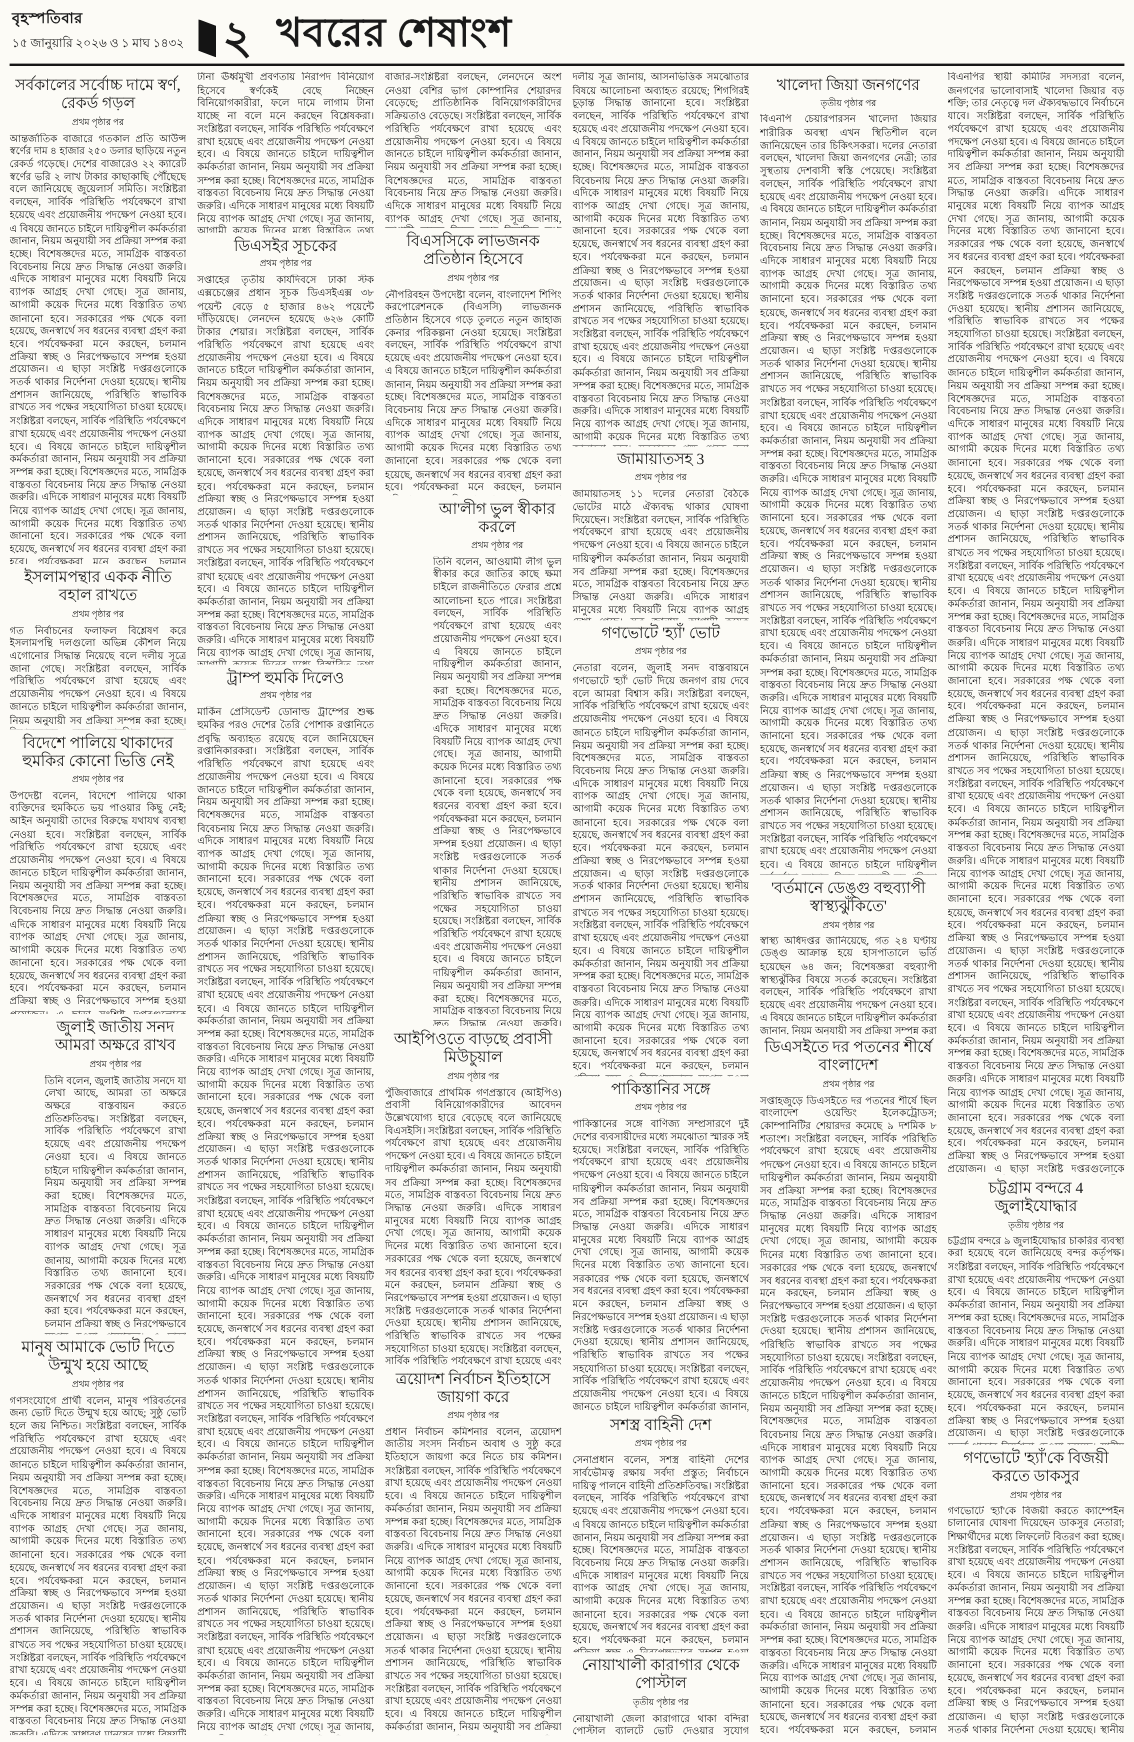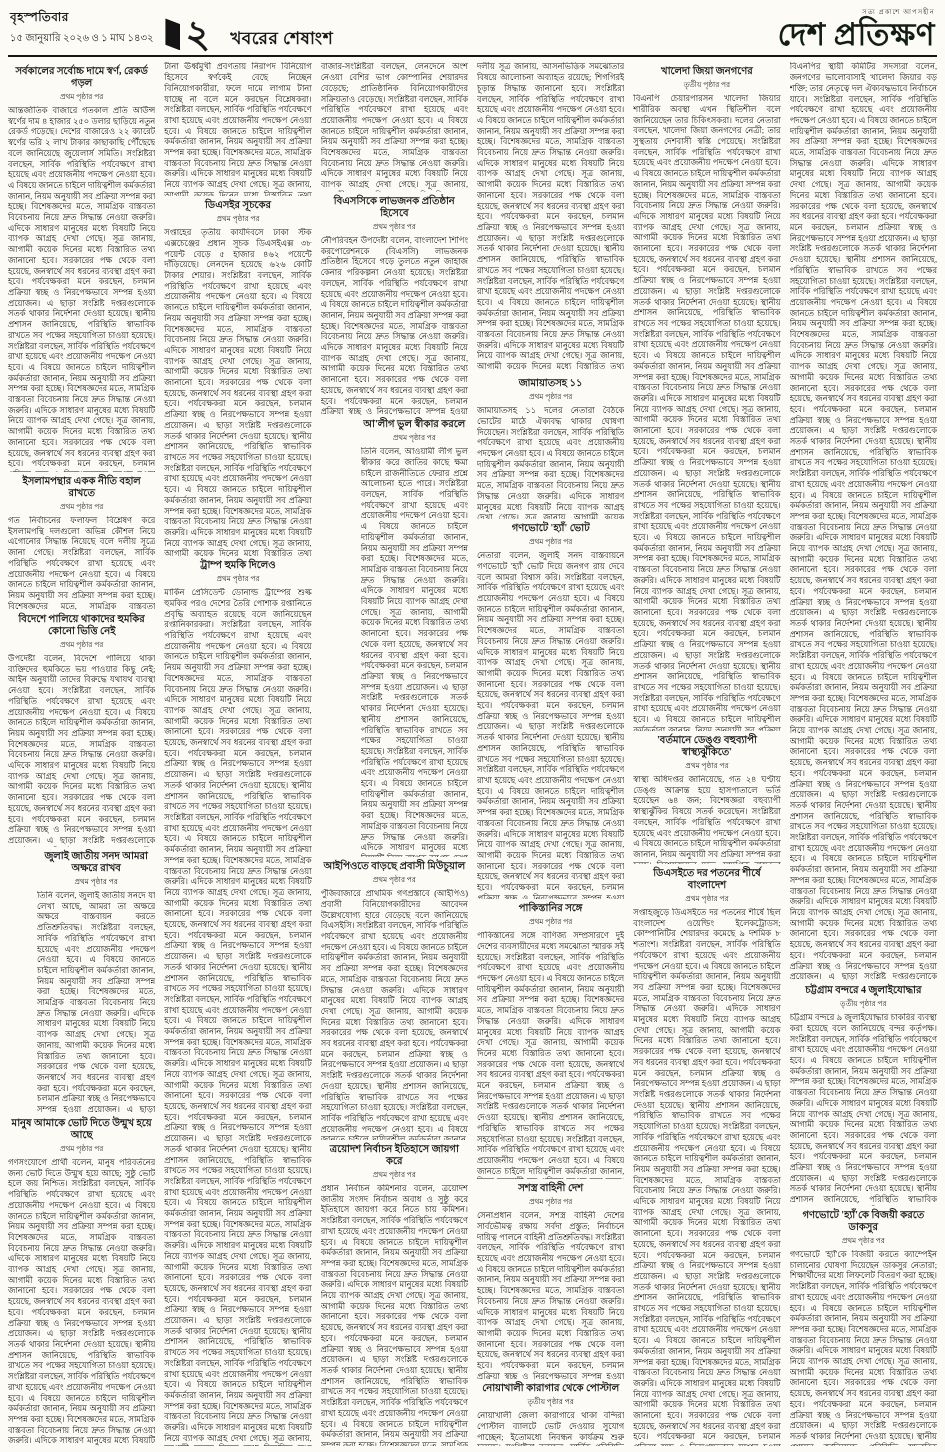"খবরের শেষাংশ" .section-title { font-size: 17px -> 33px }
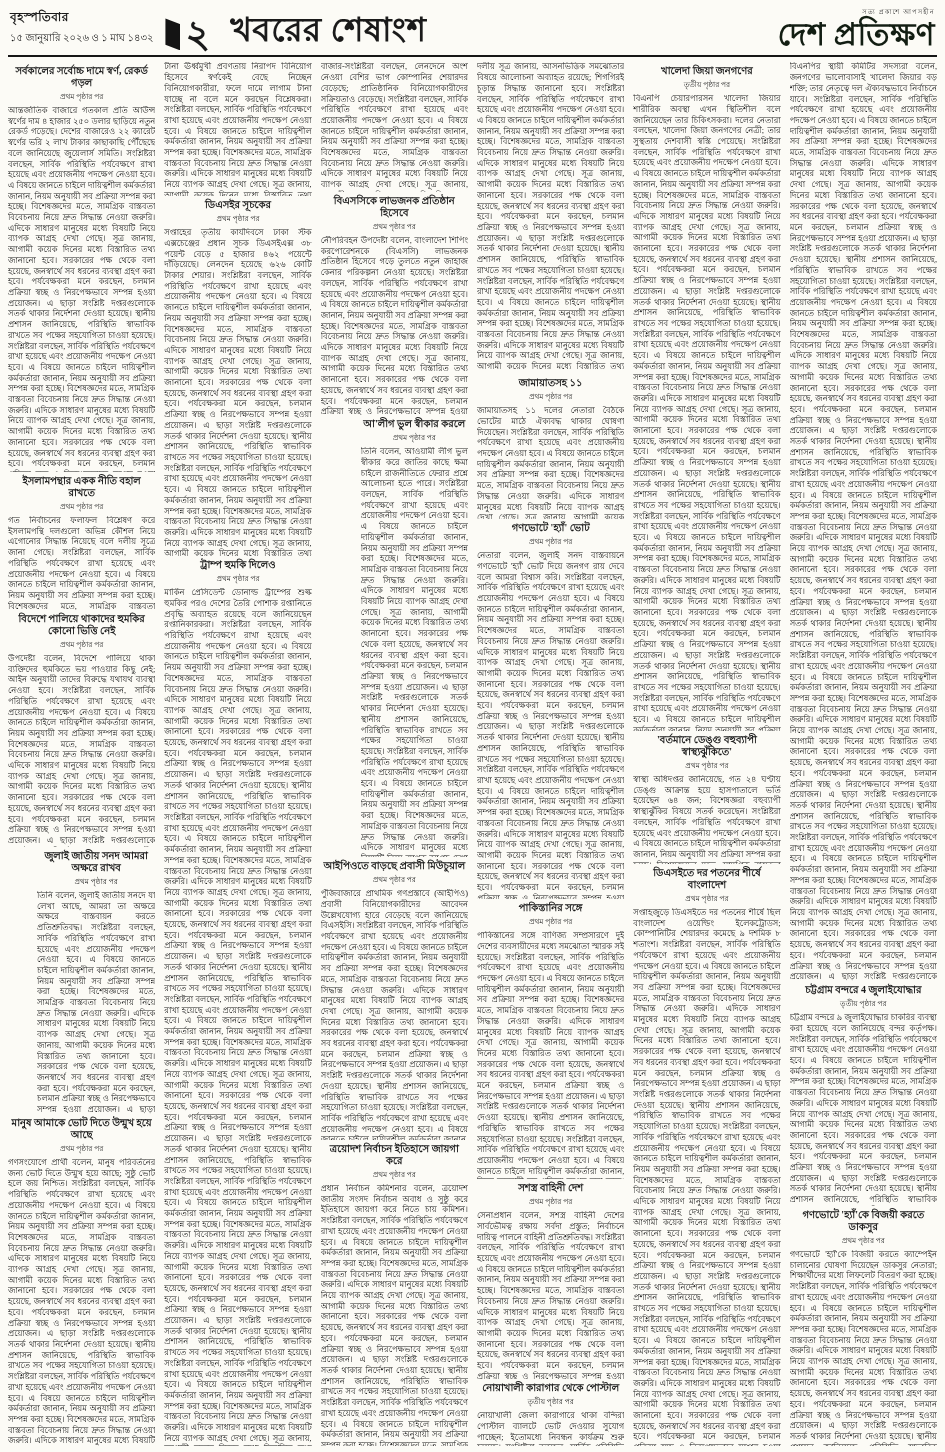"দেশ প্রতিক্ষণ" div.logo-block { html: <div> <div>সত্য প্রকাশে আপসহীন</div> <div>দেশ প্রতিক্ষণ</div> </div> -> none }
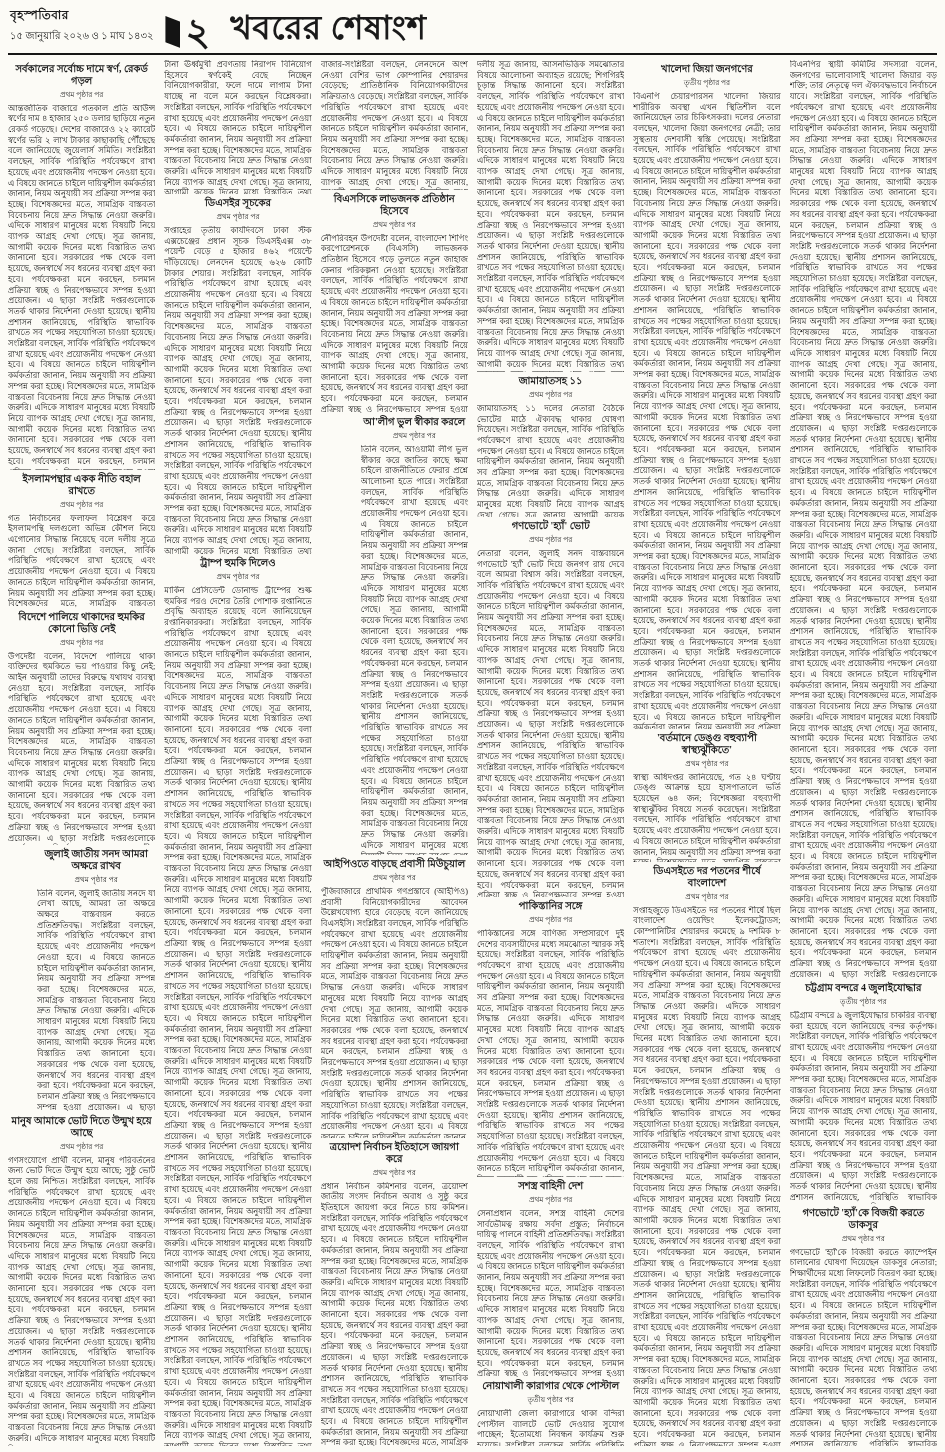"সর্বকালের সর্বোচ্চ দামে স্বর্ণ, রেকর্ড" .headline { font-size: 10px -> 13px; font-weight: bold -> normal }
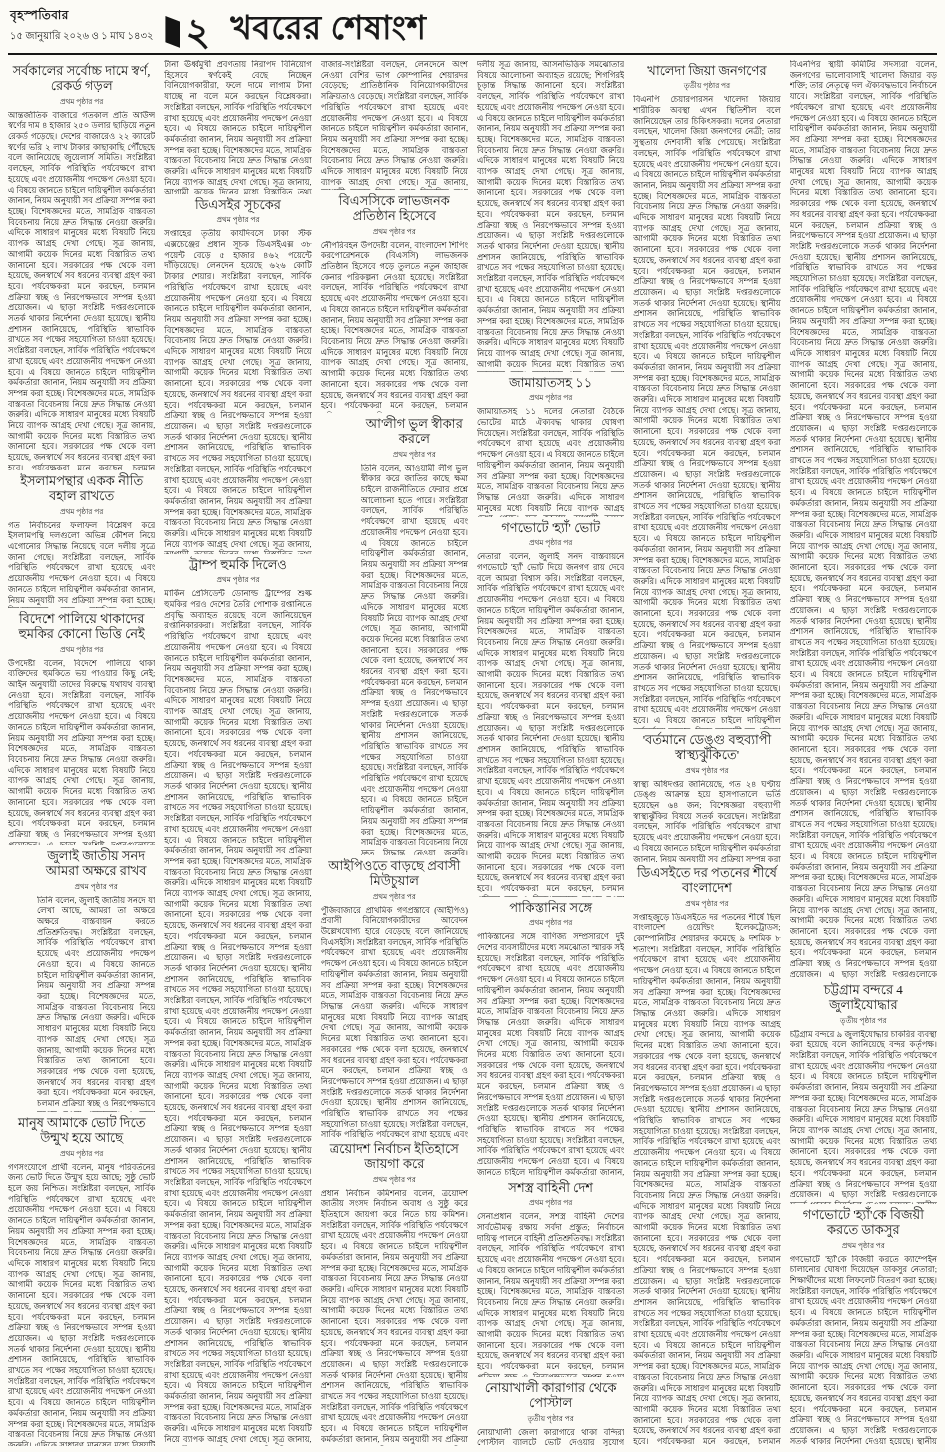"জামায়াতসহ ১১" div.headline { text: ১১ -> 3 }
